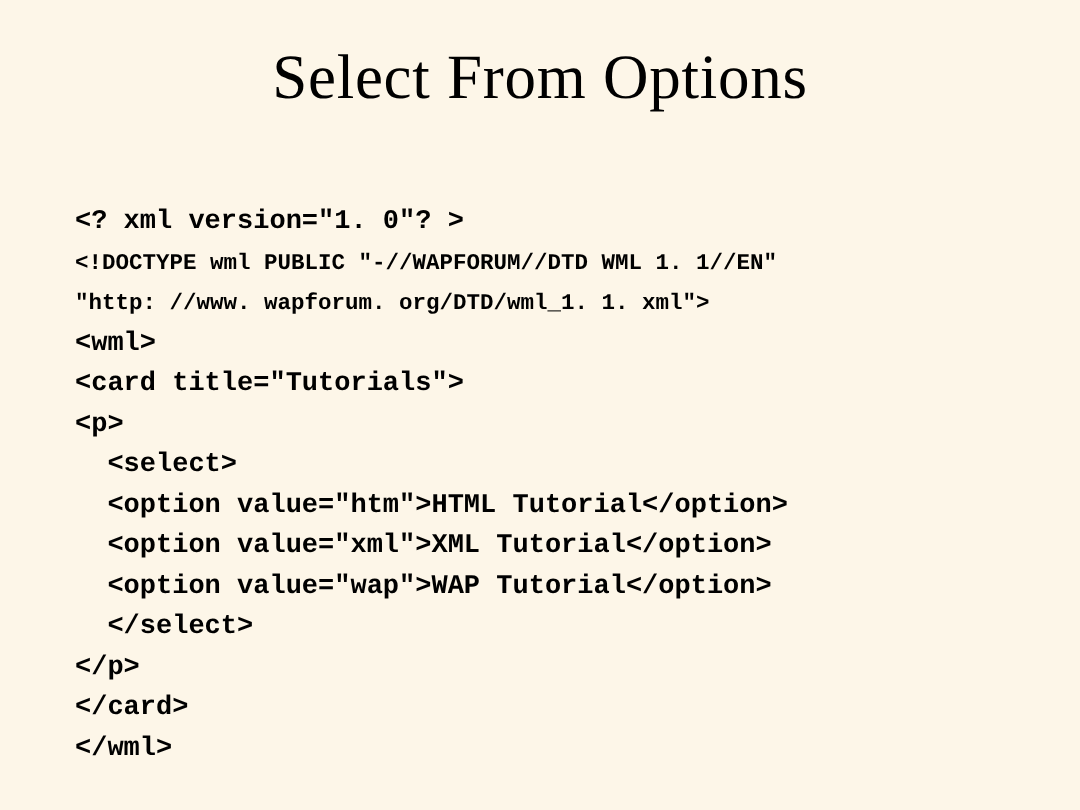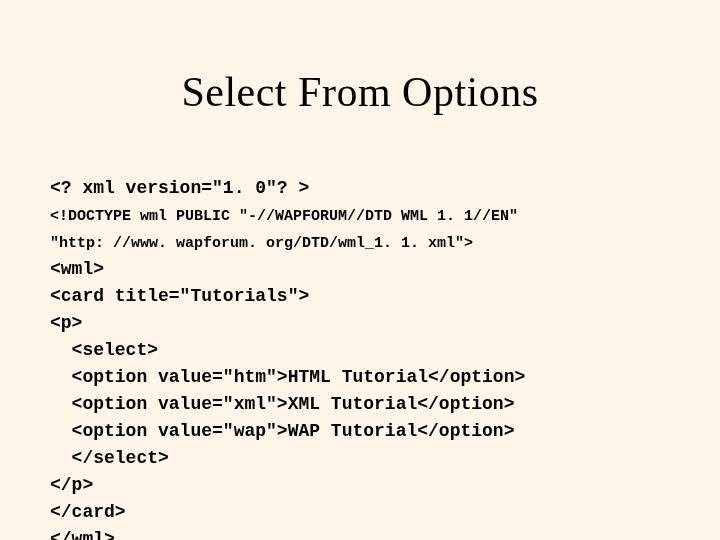"Select From Options" .slide { margin-top: 40px -> none }
